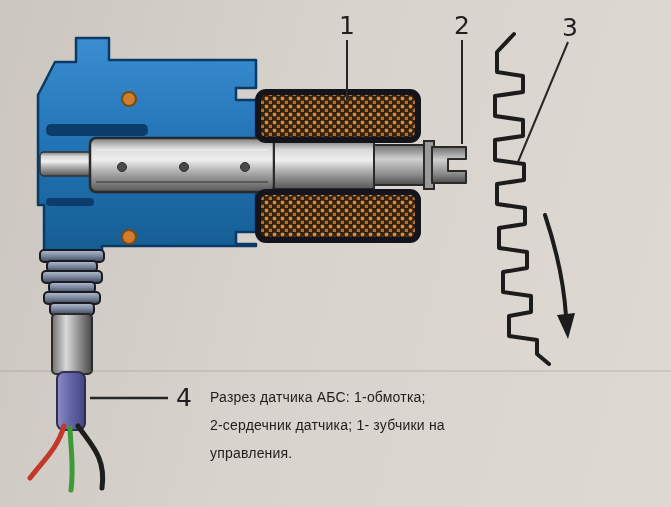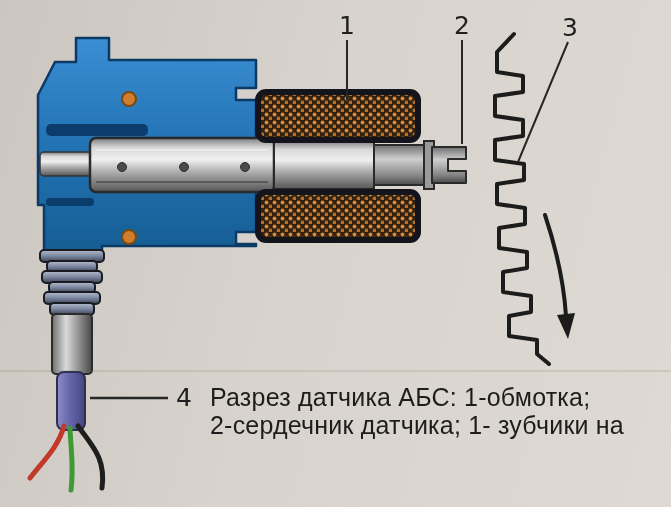"Разрез датчика АБС: 1-обмотка;" .caption { font-size: 25px -> 14px }
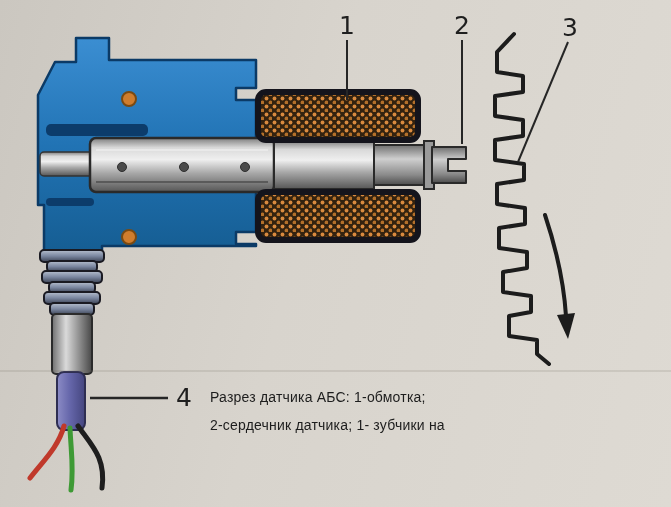"управления." div { html: none -> <div>управления.</div> }
